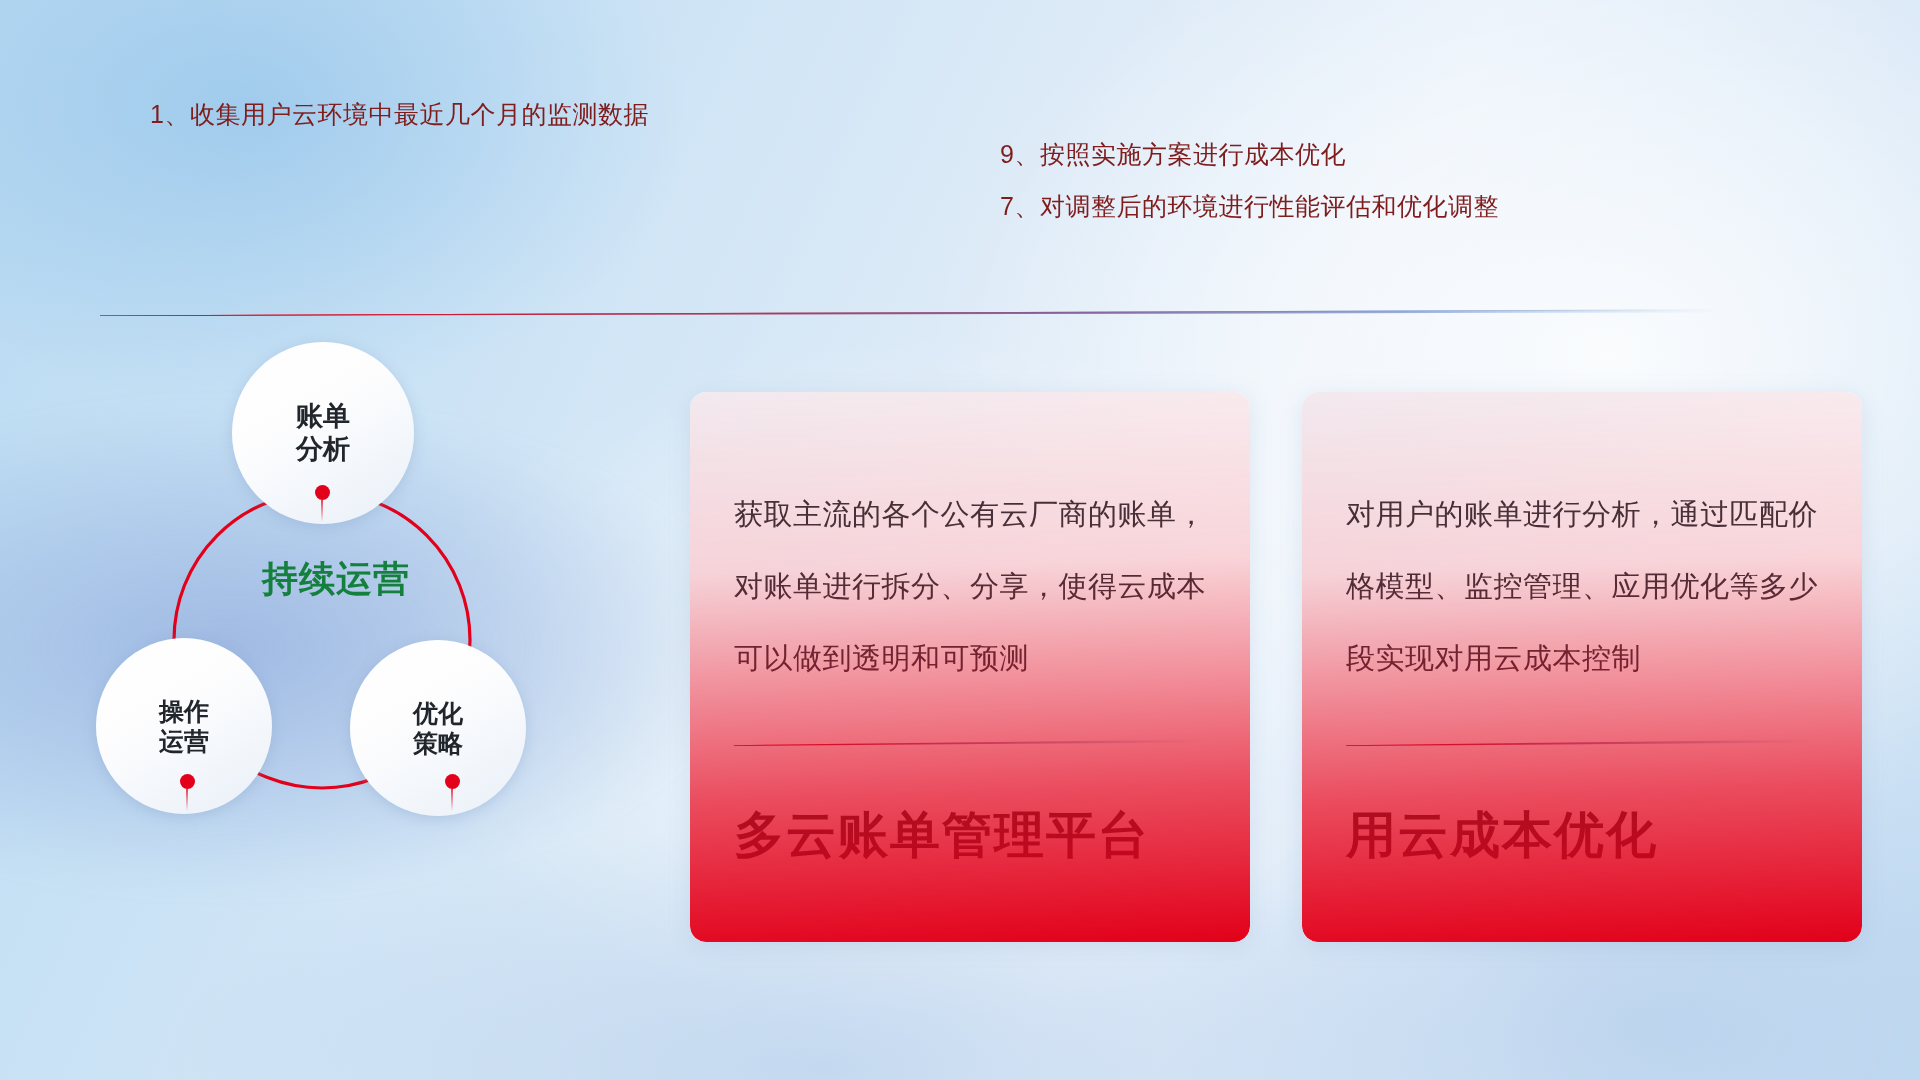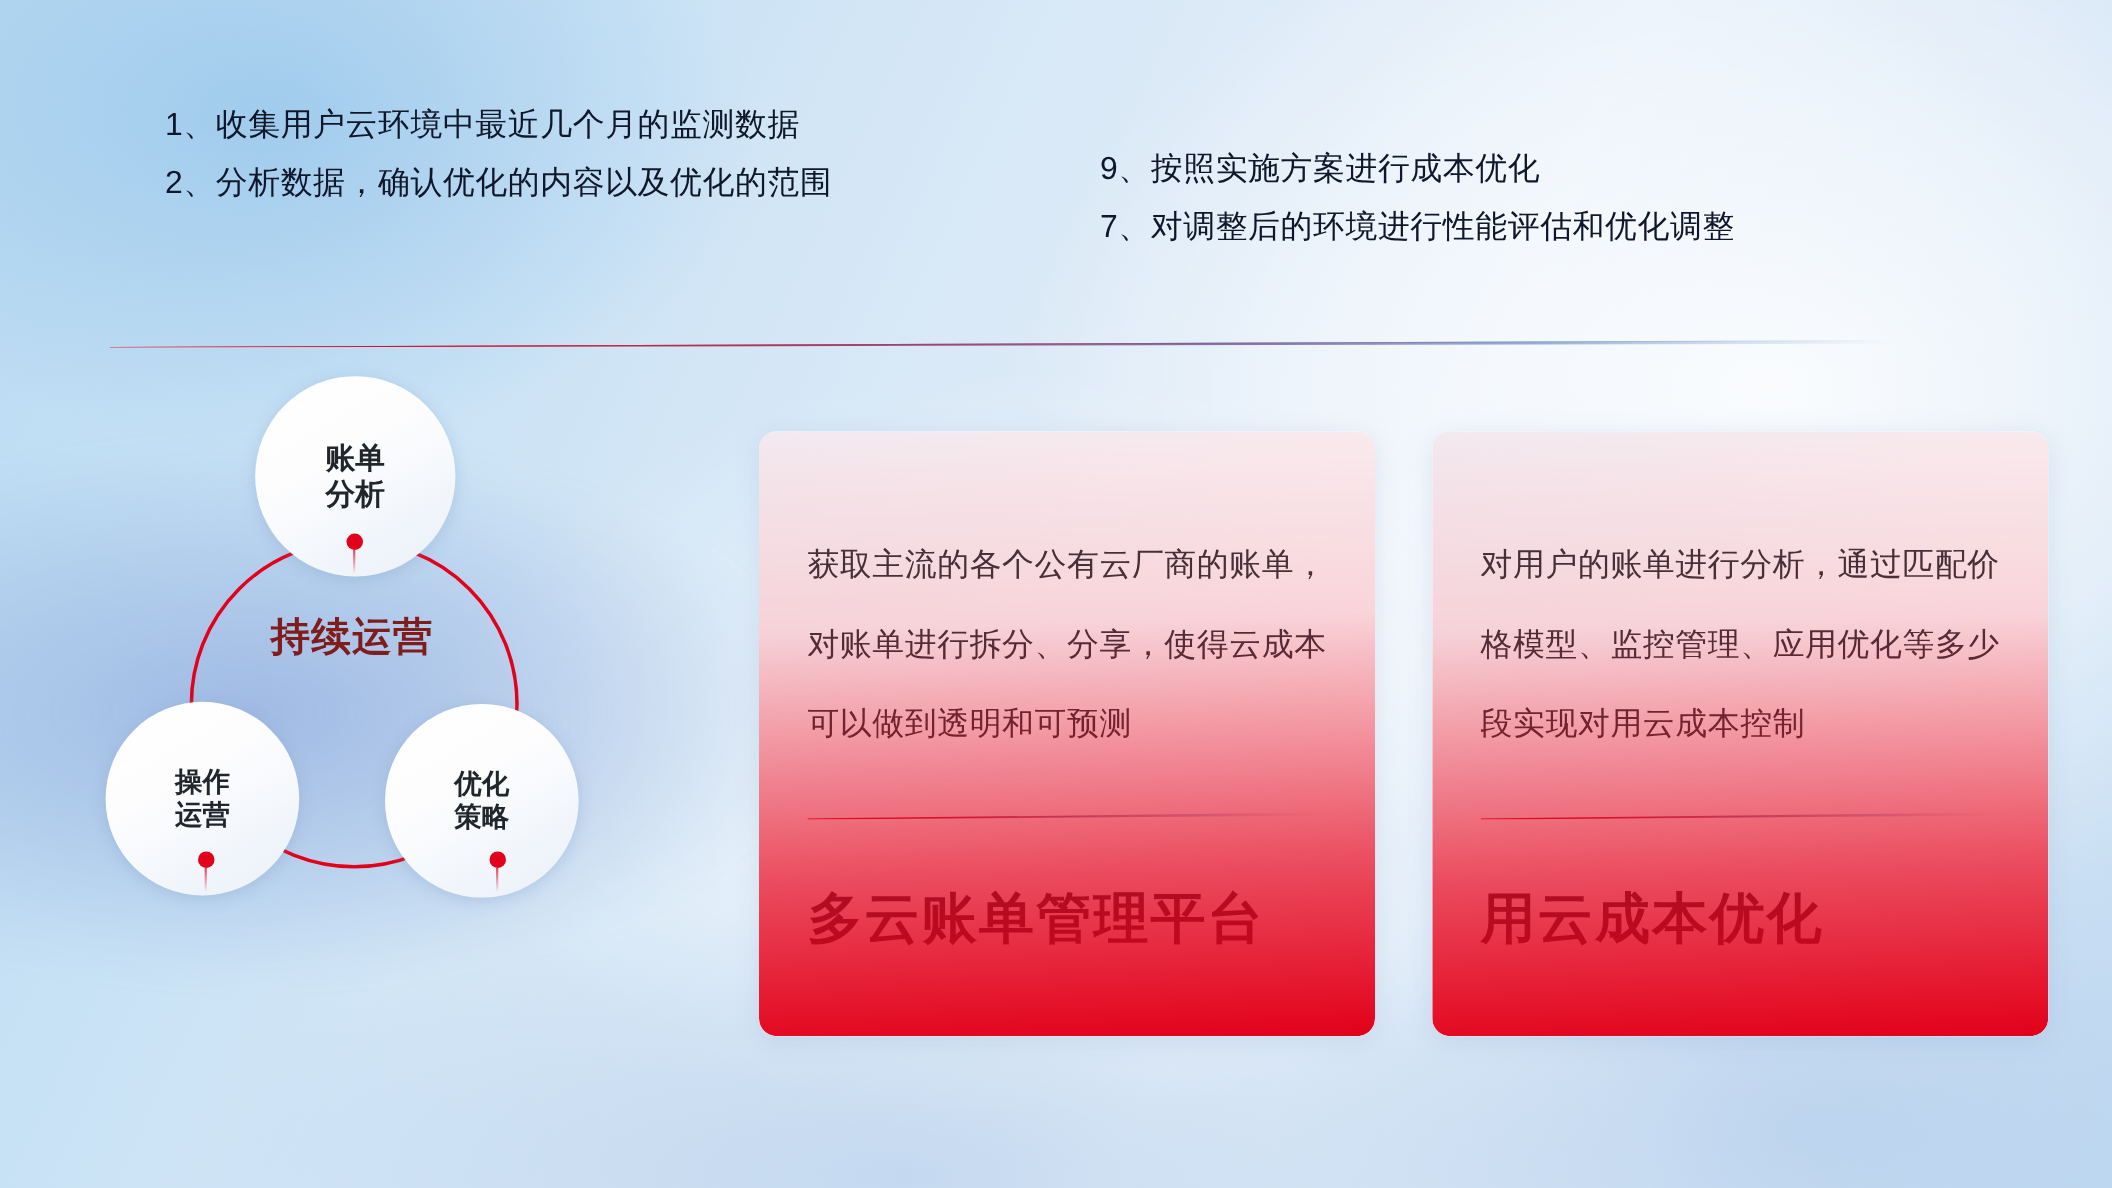"1、收集用户云环境中最近几个月的监测数据" .step-line { color: #0f172a -> #7f1d1d; font-size: 29px -> 25px }
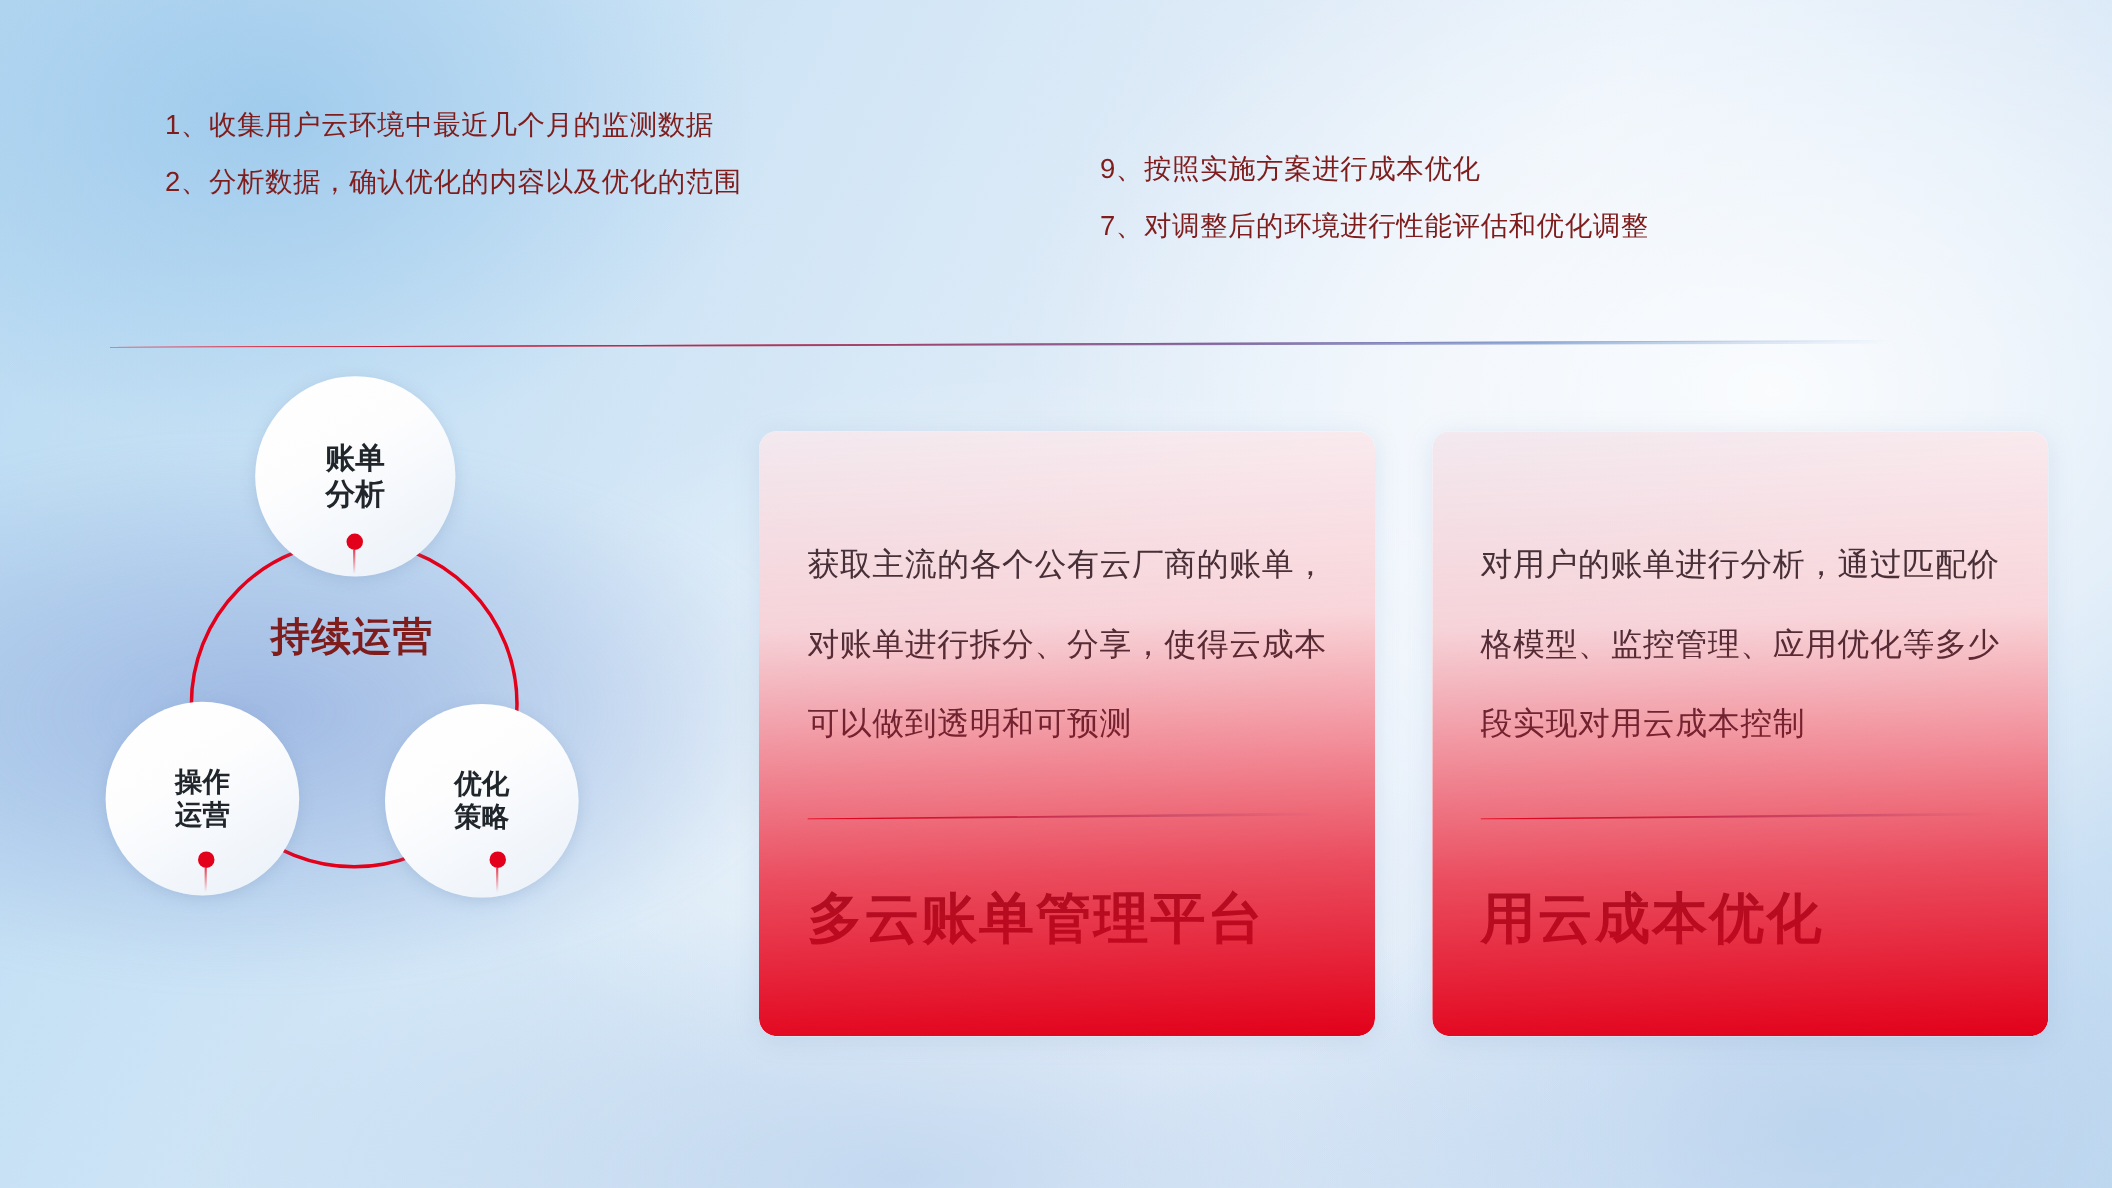"2、分析数据，确认优化的内容以及优化的范围" div.step-line { html: <div>2、分析数据，确认优化的内容以及优化的范围</div> -> none }
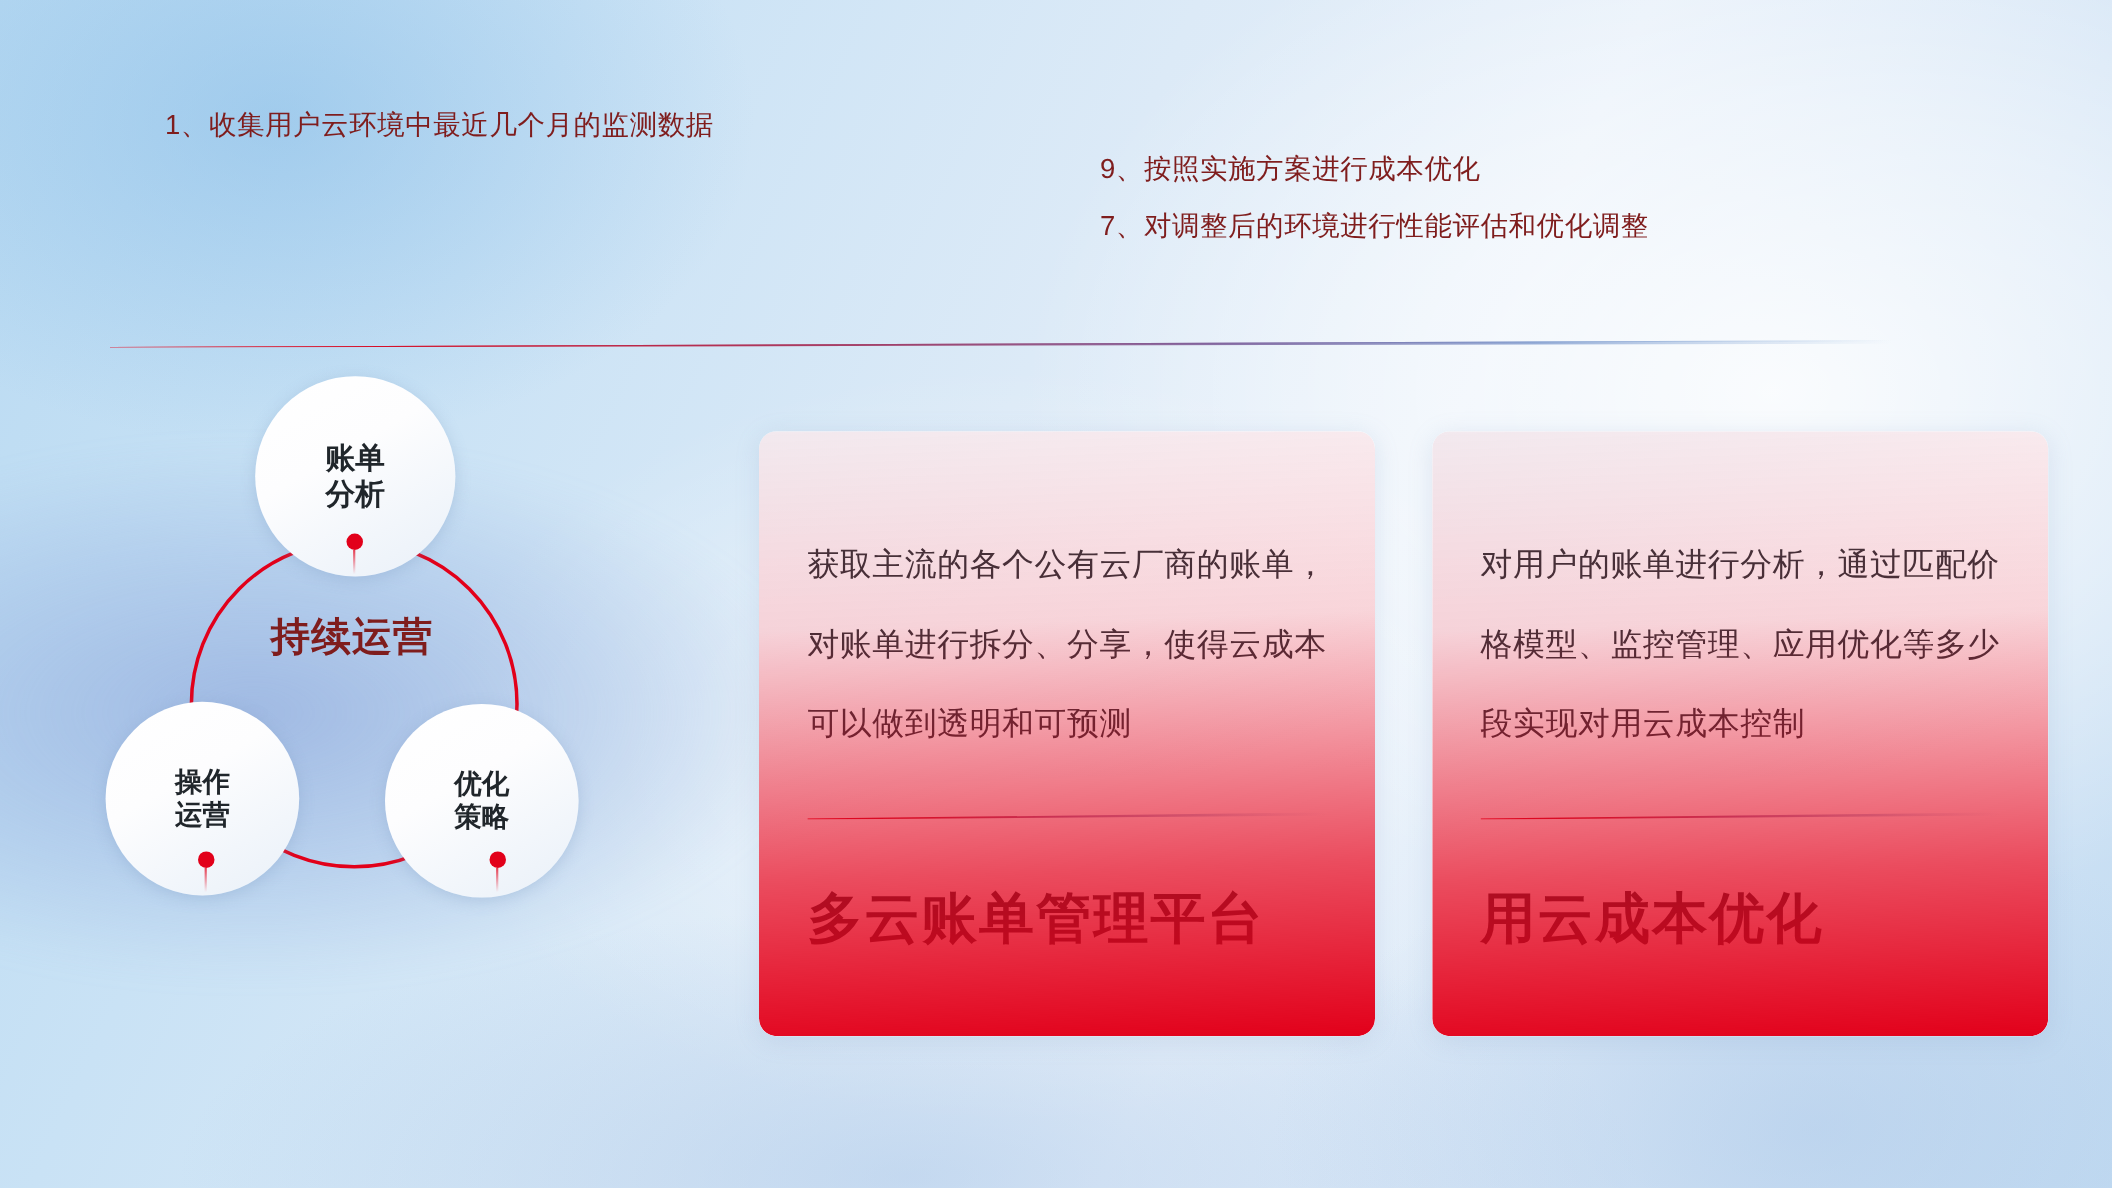"持续运营" #center-label { color: #7f1d1d -> #15803d; text-align: center -> right }
